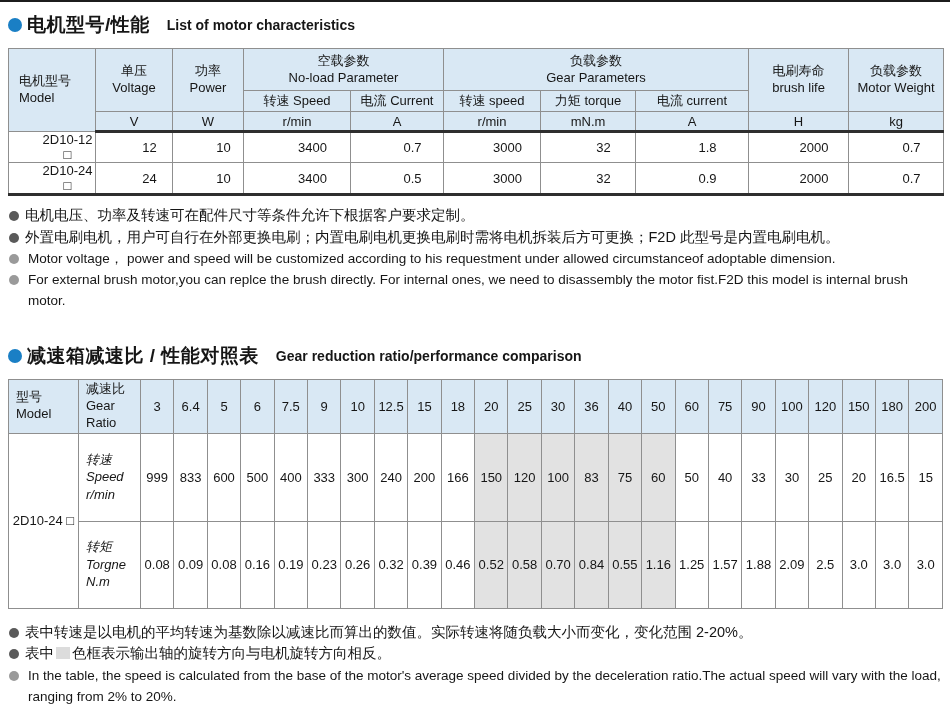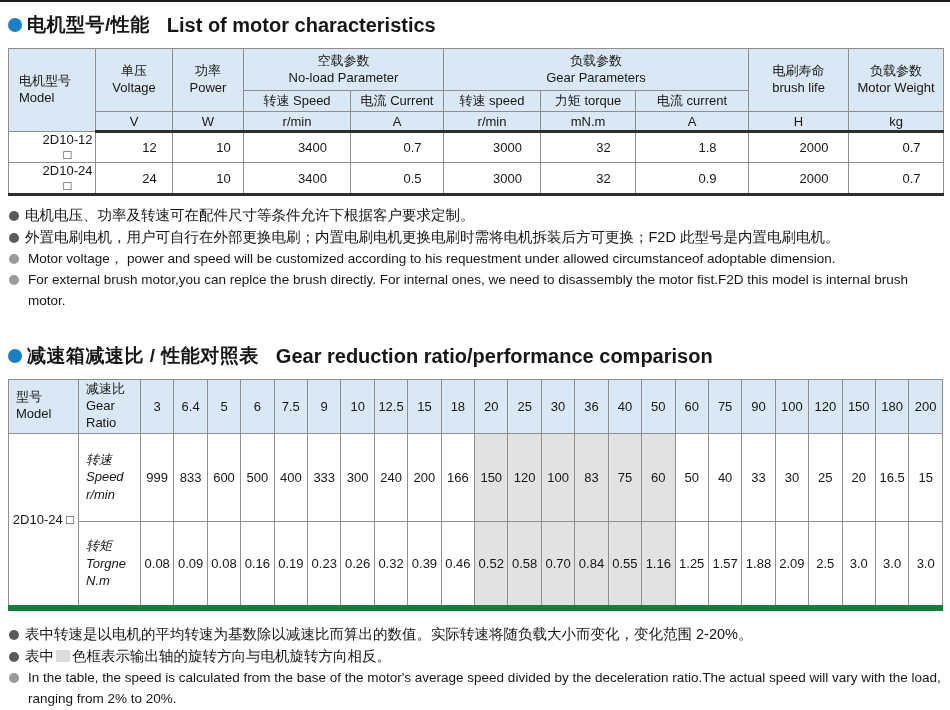"List of motor characteristics" .title-en { font-size: 20px -> 14px }
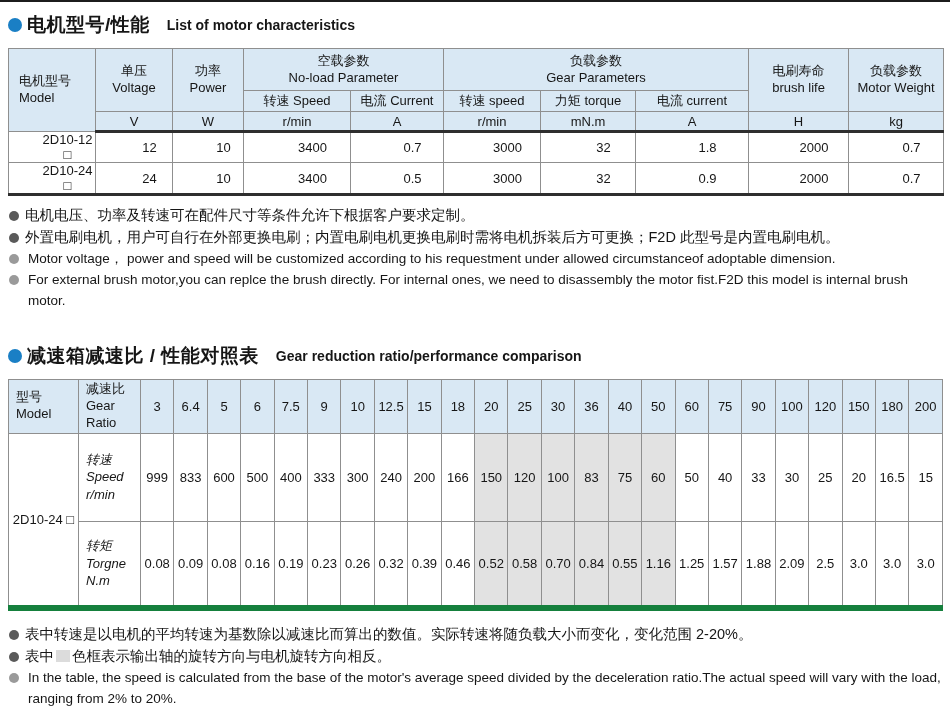"型号" #t2 { border-bottom: 6px solid #15803d -> 1px solid #15803d }
